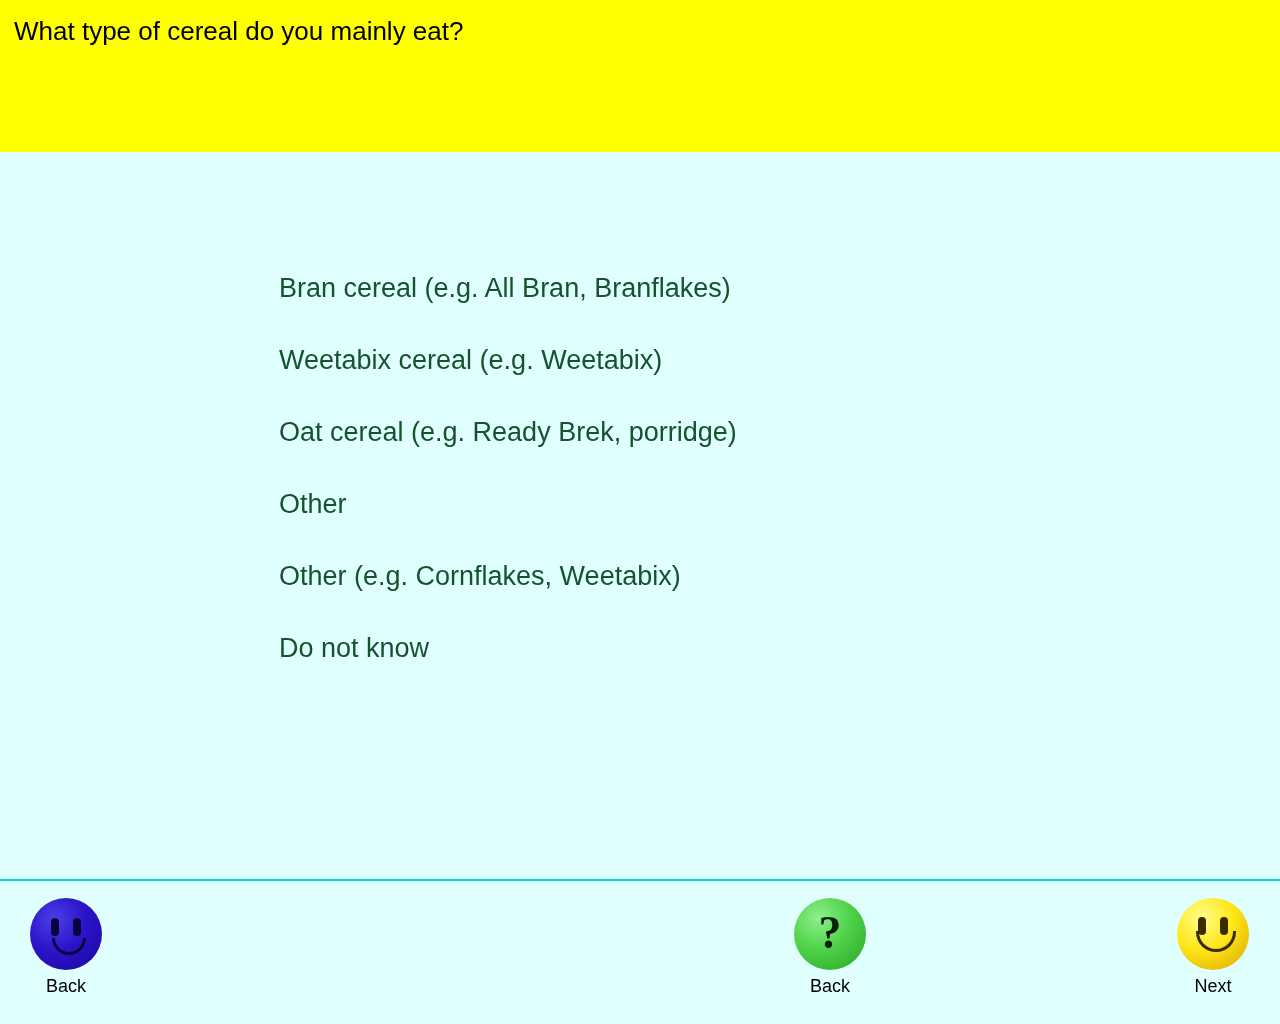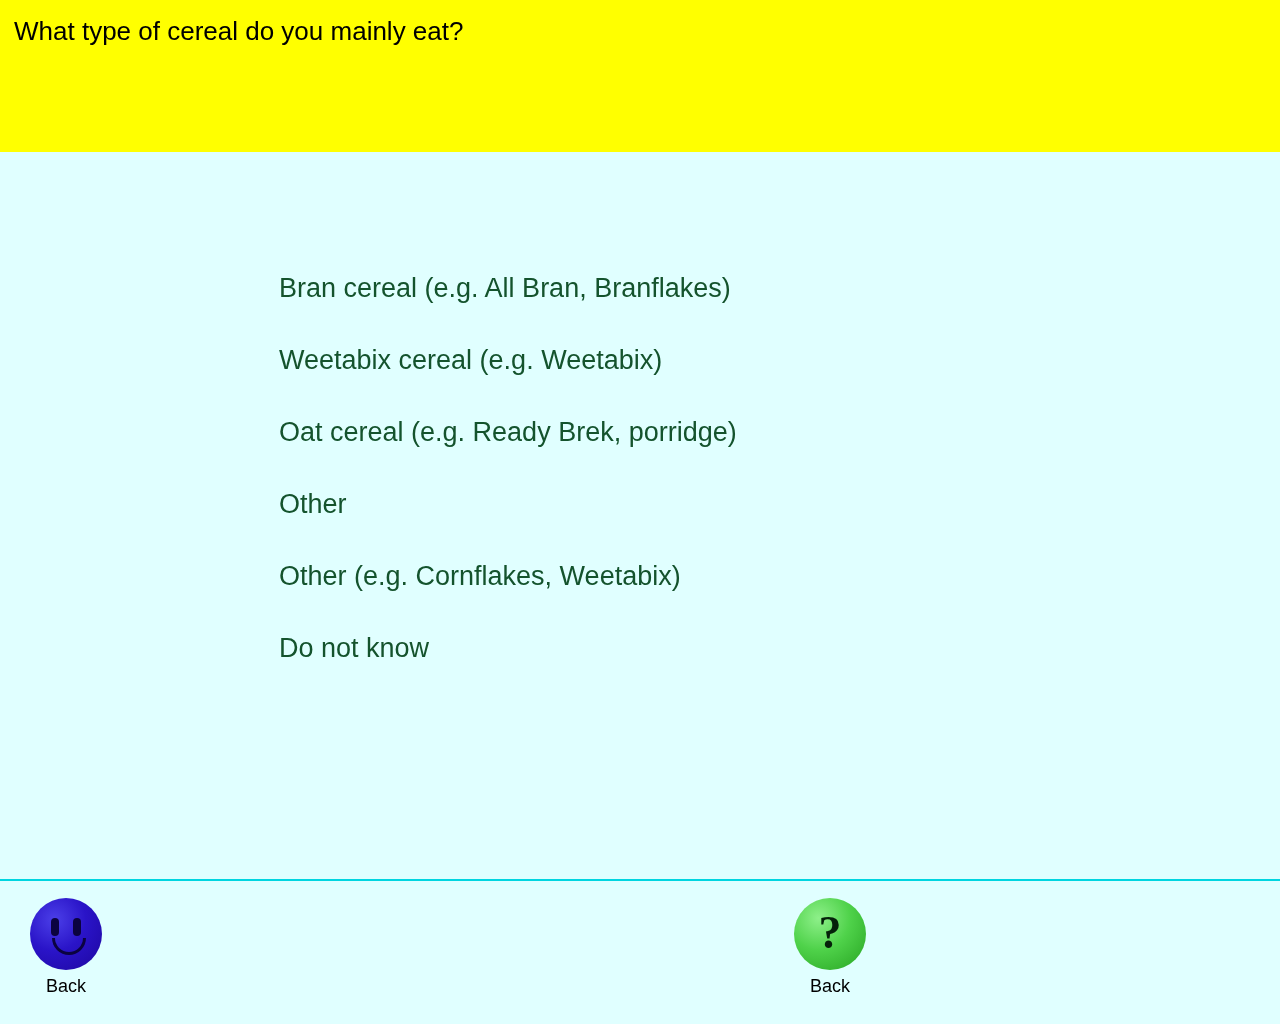"Next" div.nav-button { html: none -> <div> <div> <div></div> <div></div> <div></div> </div> <div>Next</div> </div> }
